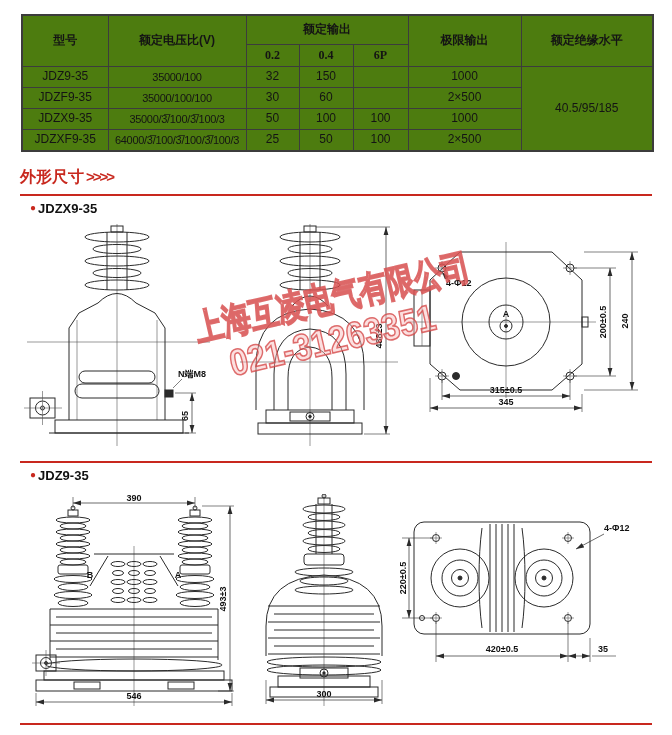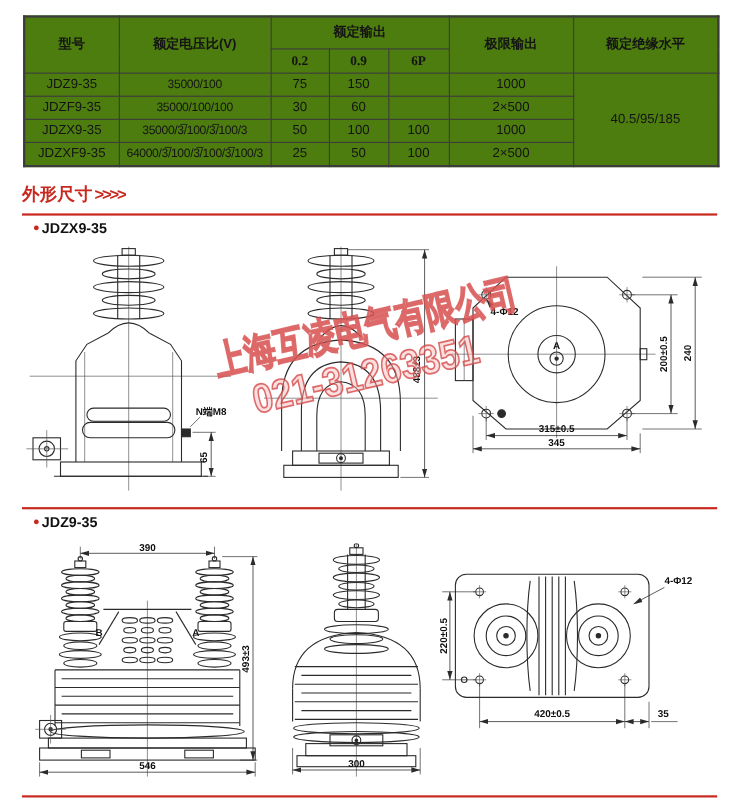"0.9" th { text: 0.9 -> 0.4 }
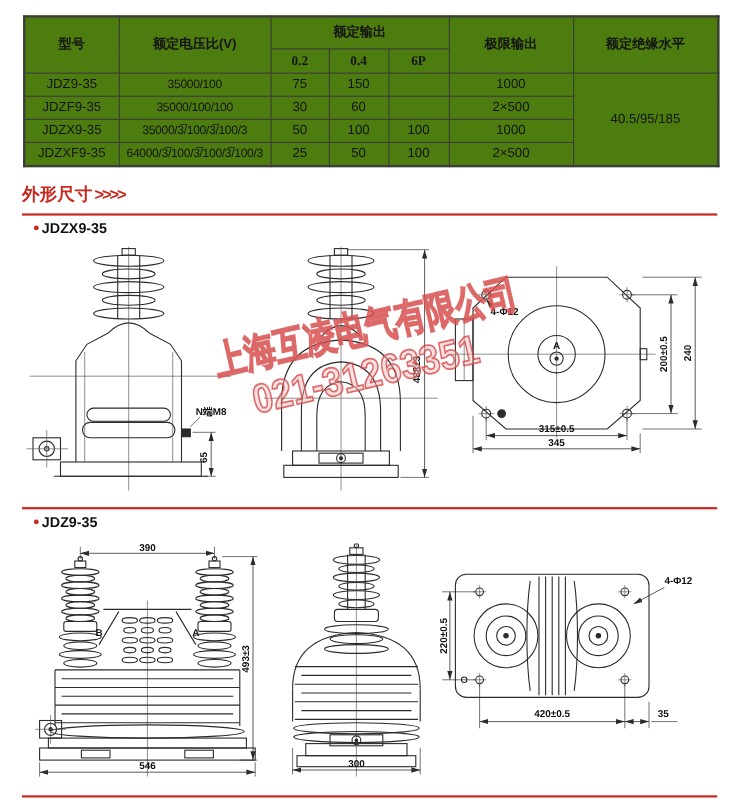"75" td { text: 75 -> 32 }
